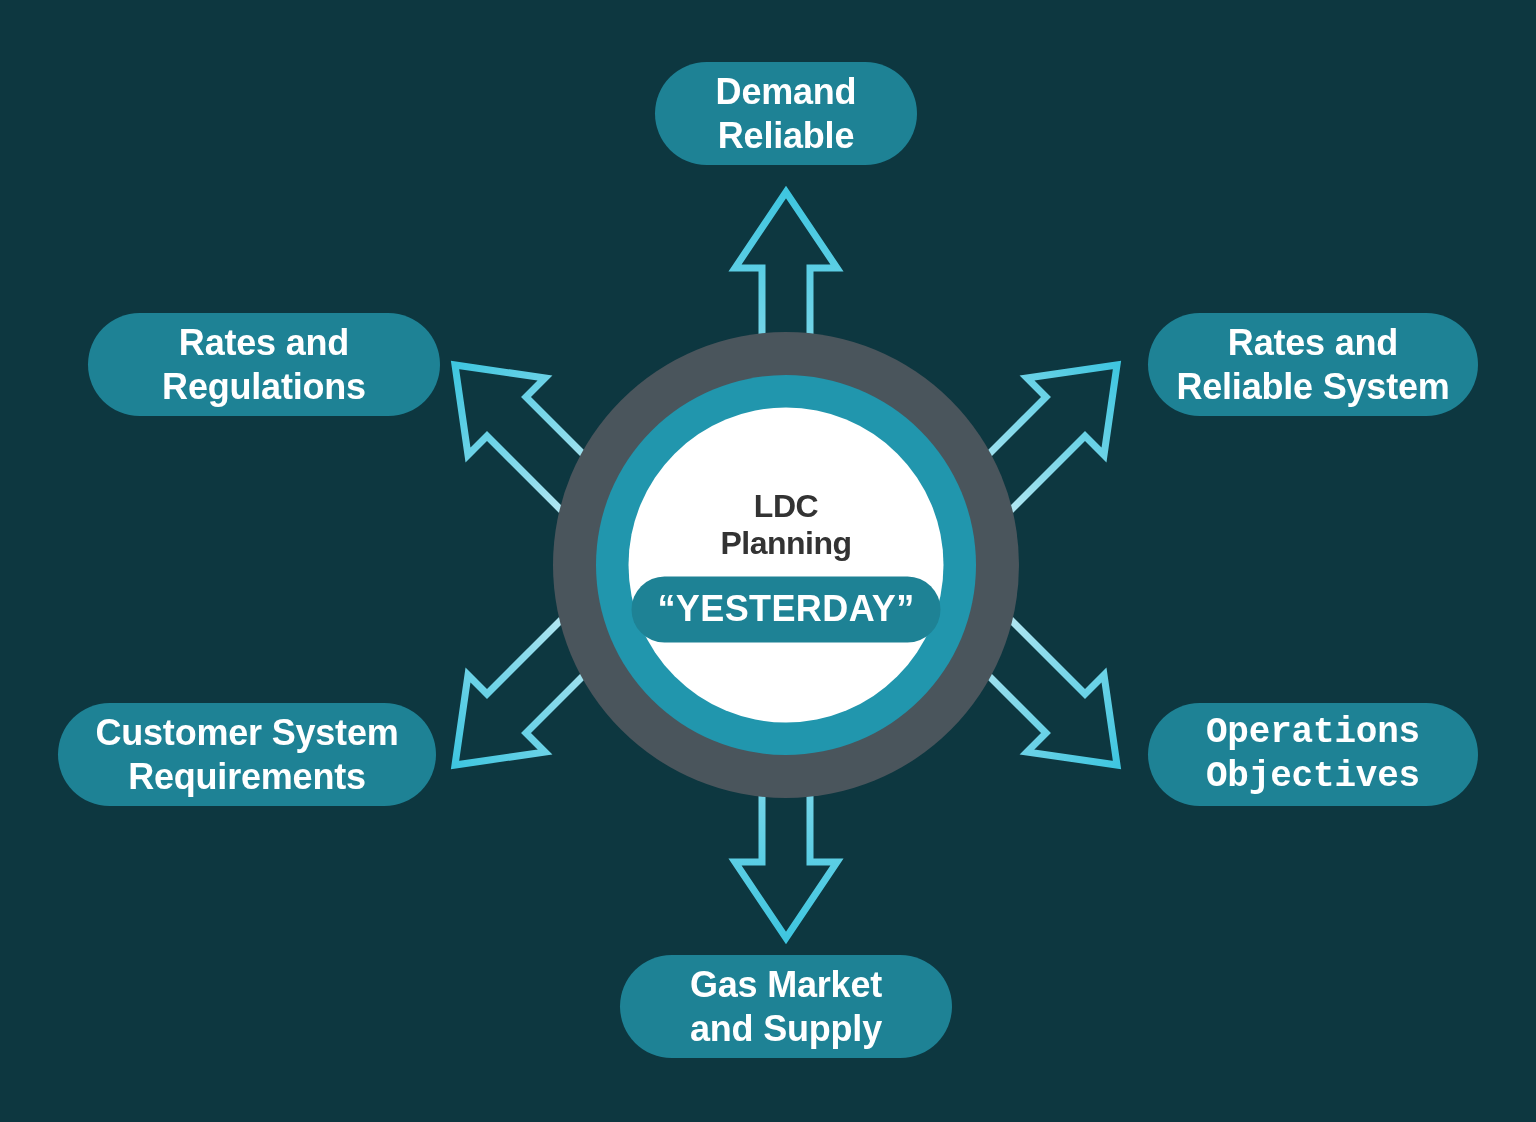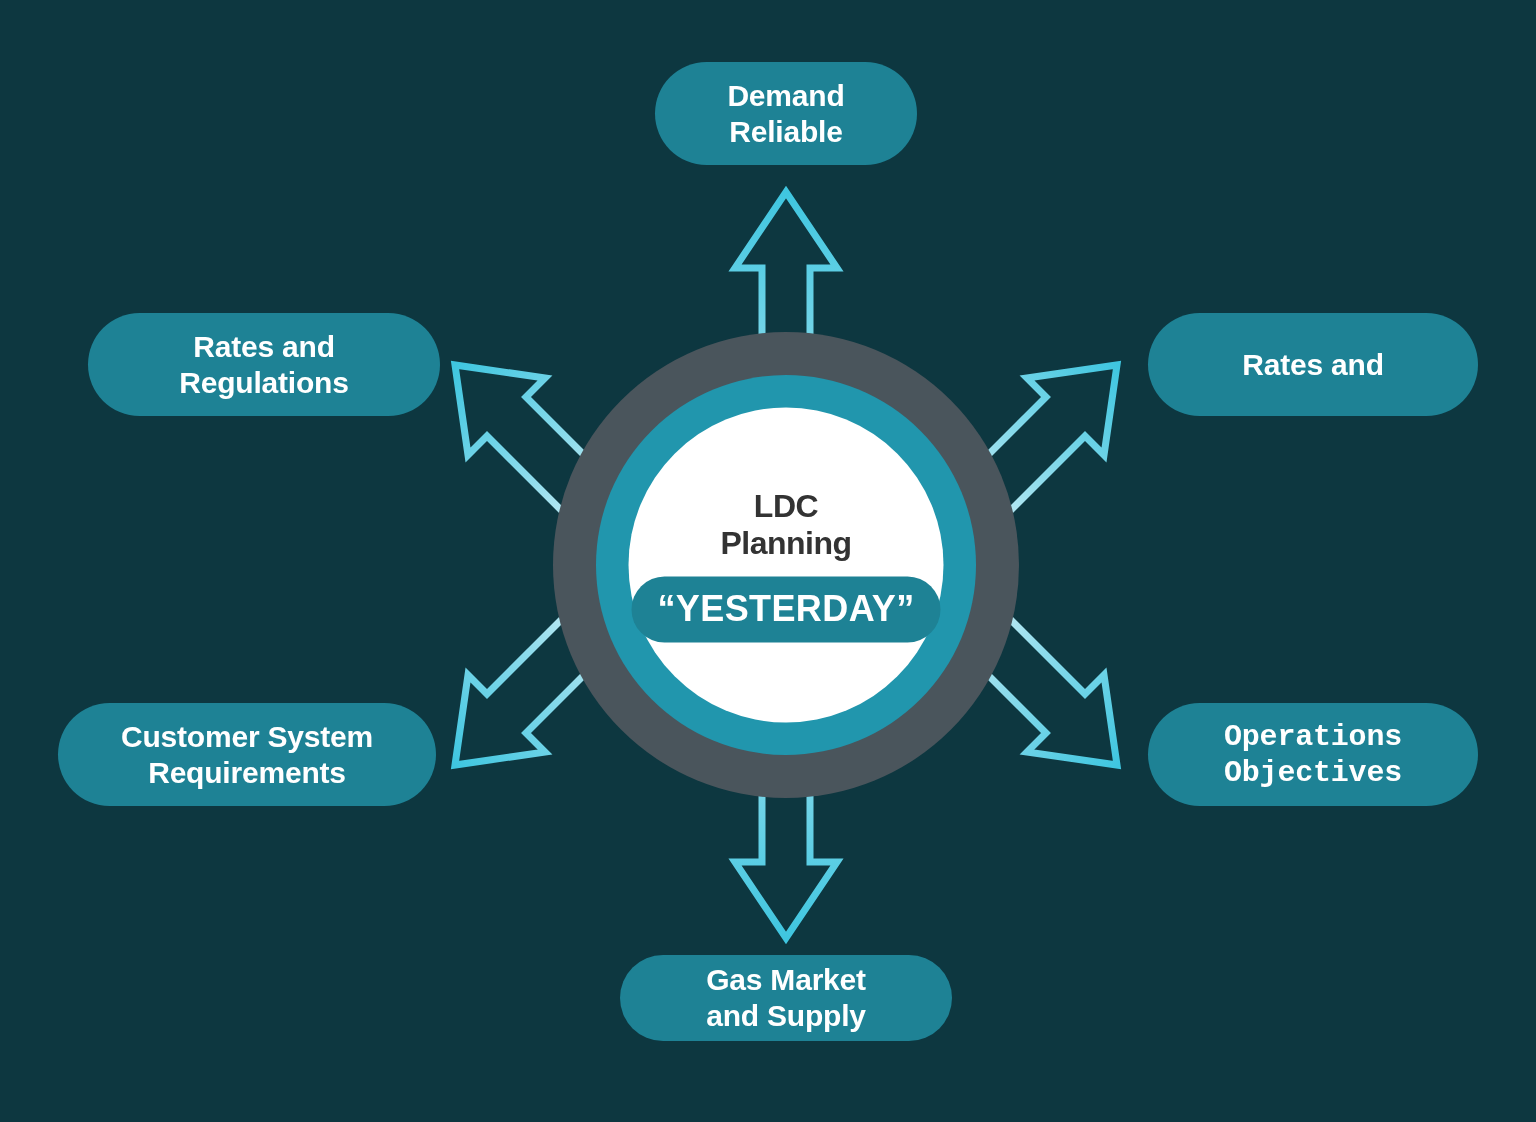"Demand" .pill { font-size: 30px -> 36px }
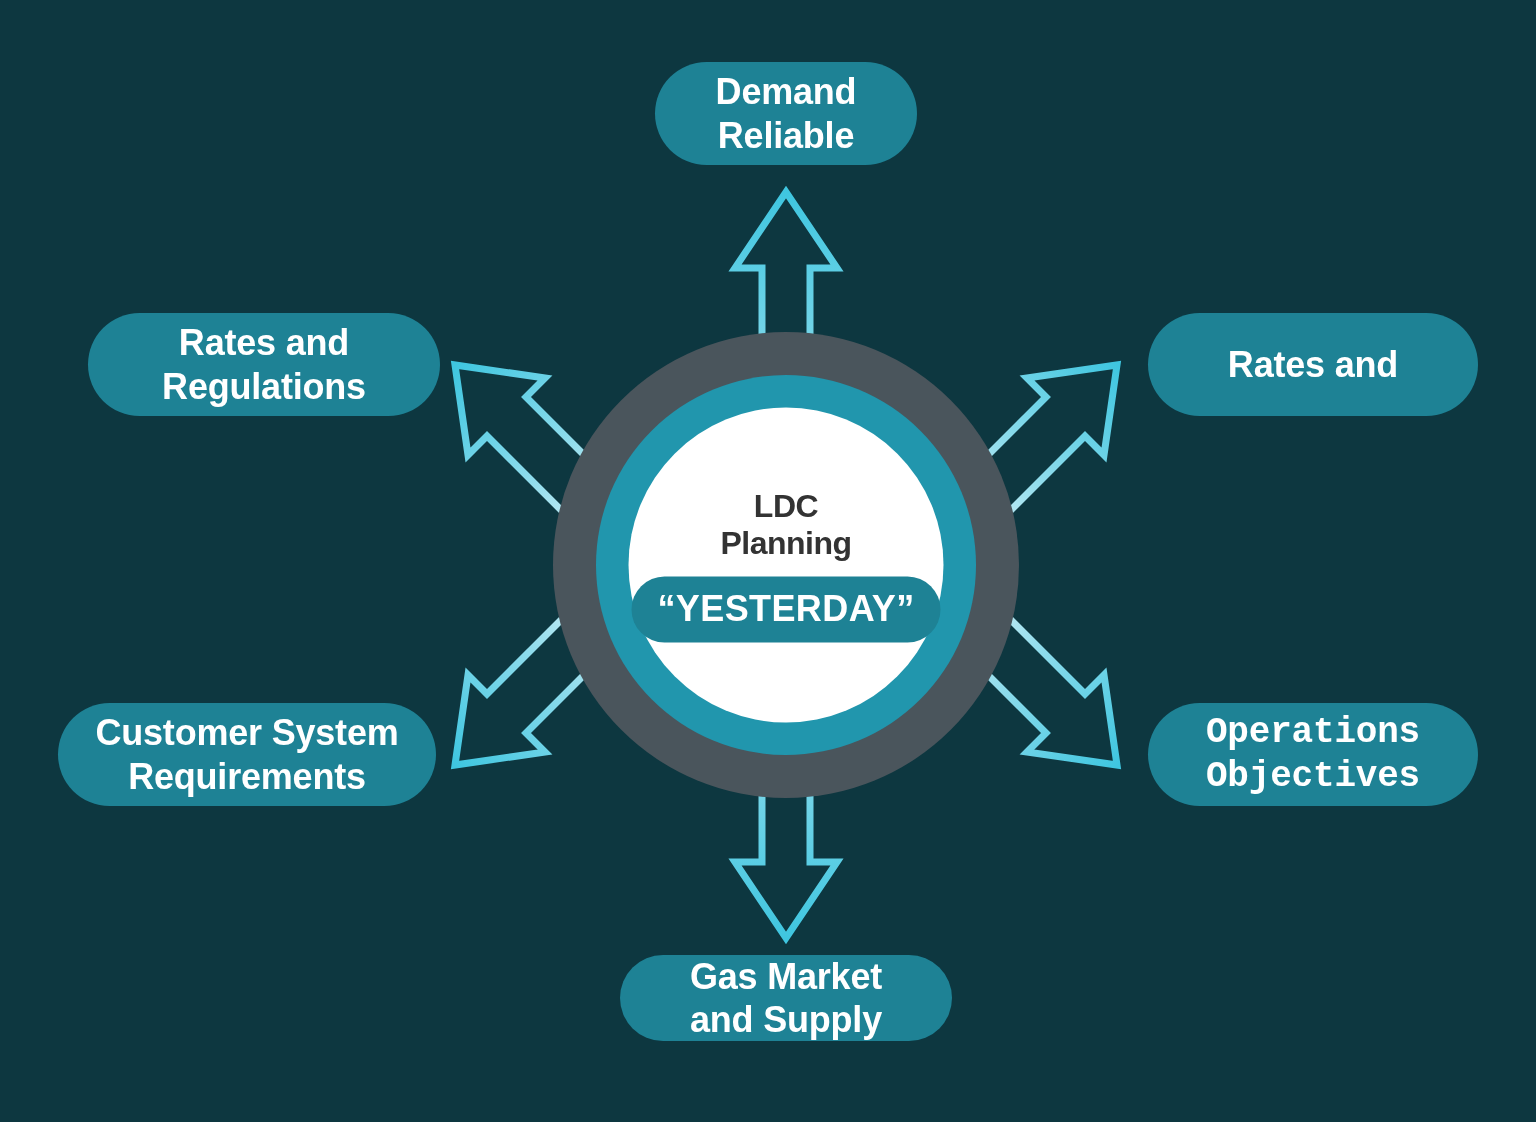"Reliable System" span.pill-line { html: none -> <span>Reliable System</span> }
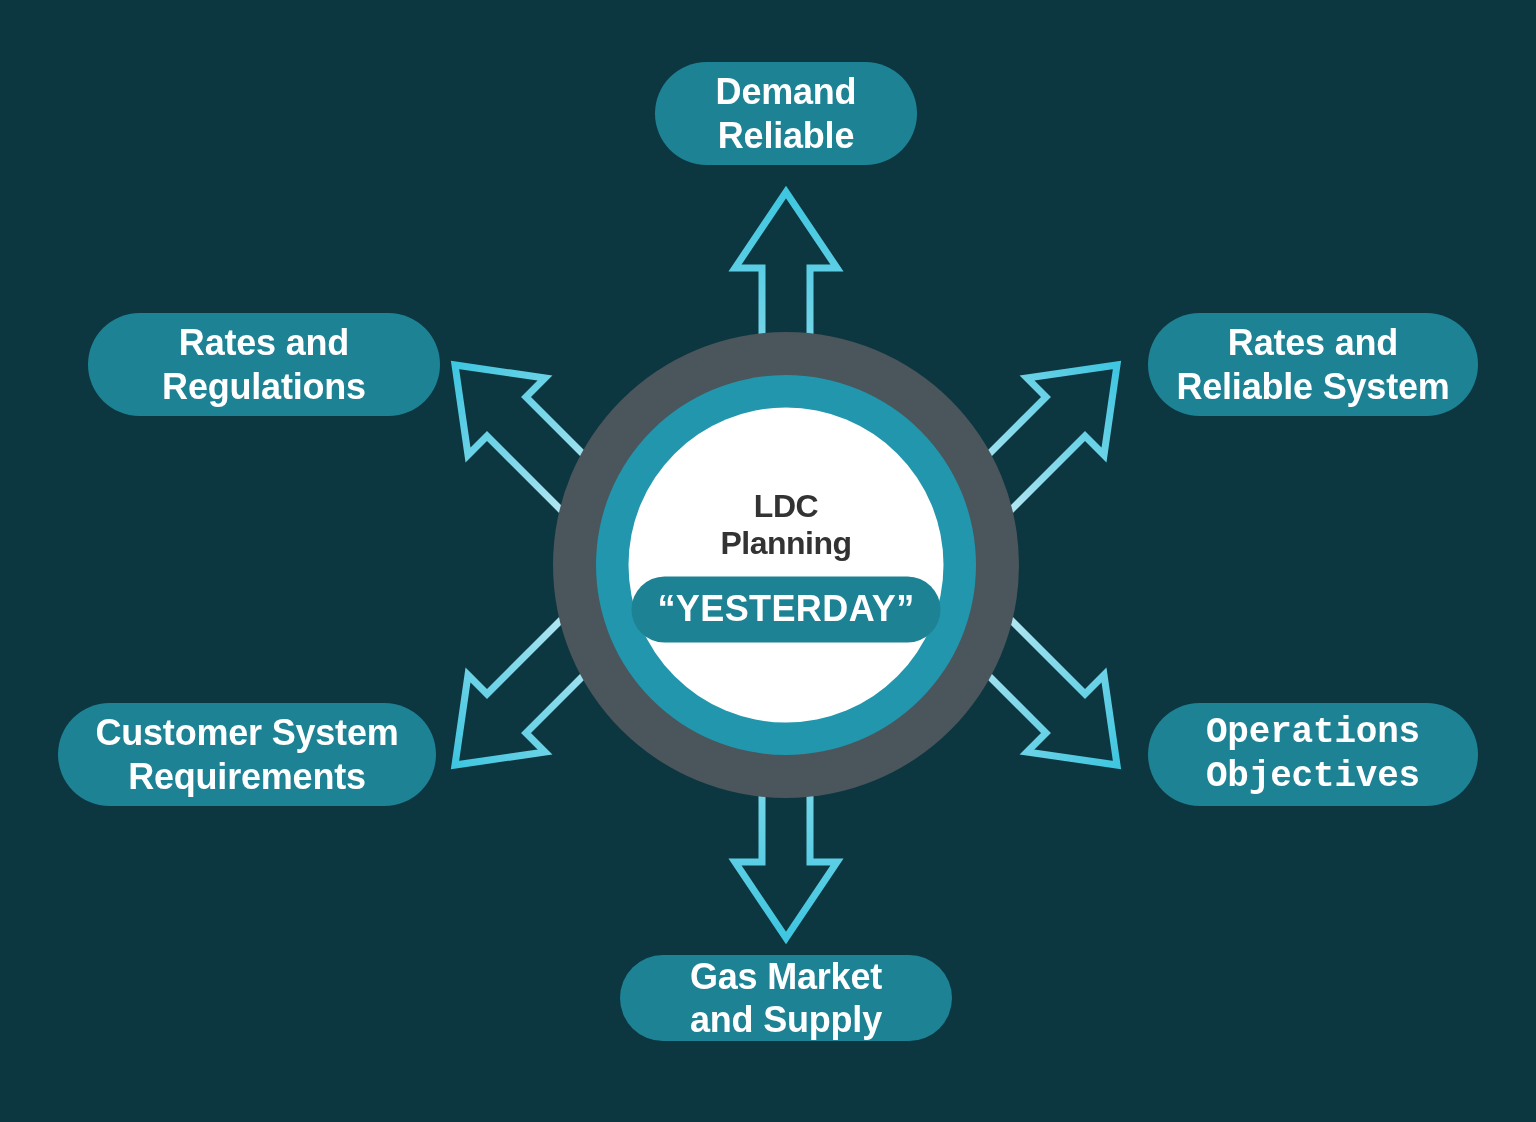"Gas Market" #pill-gas-market { height: 86px -> 103px }
